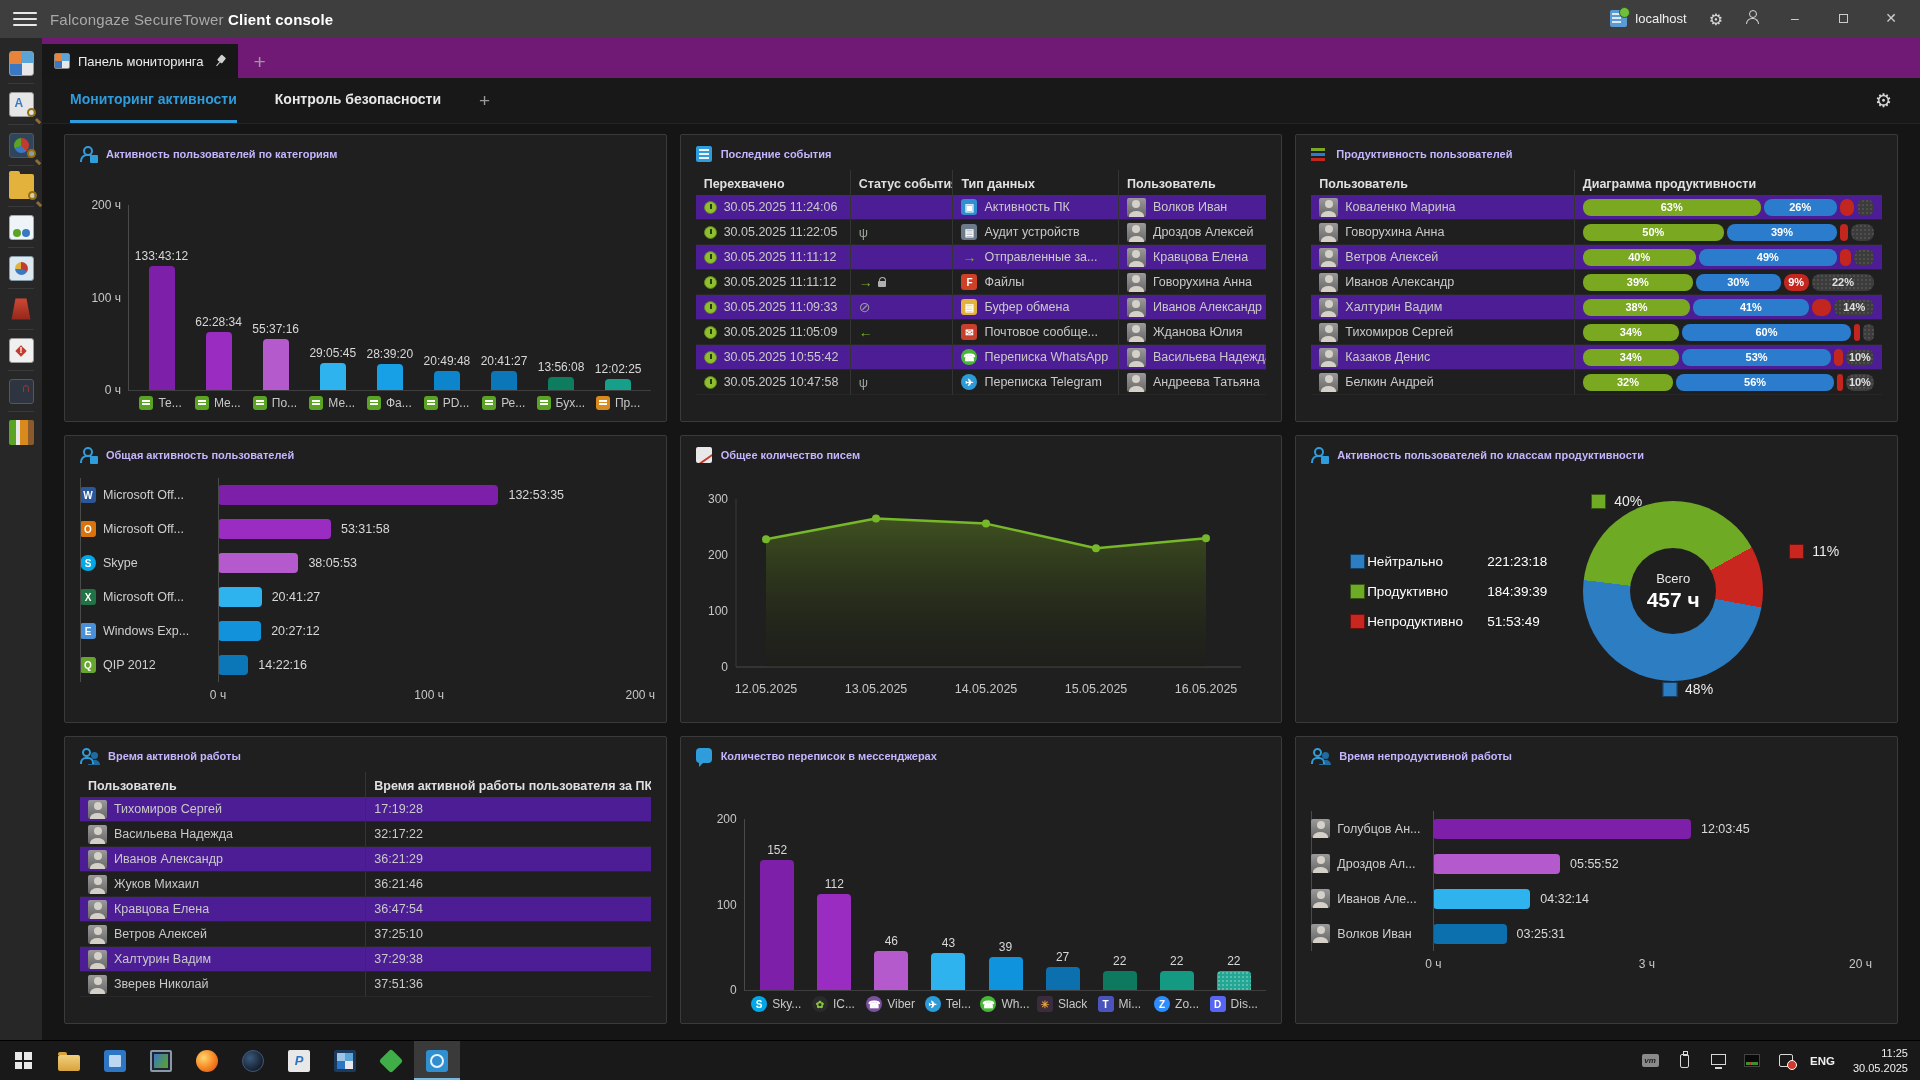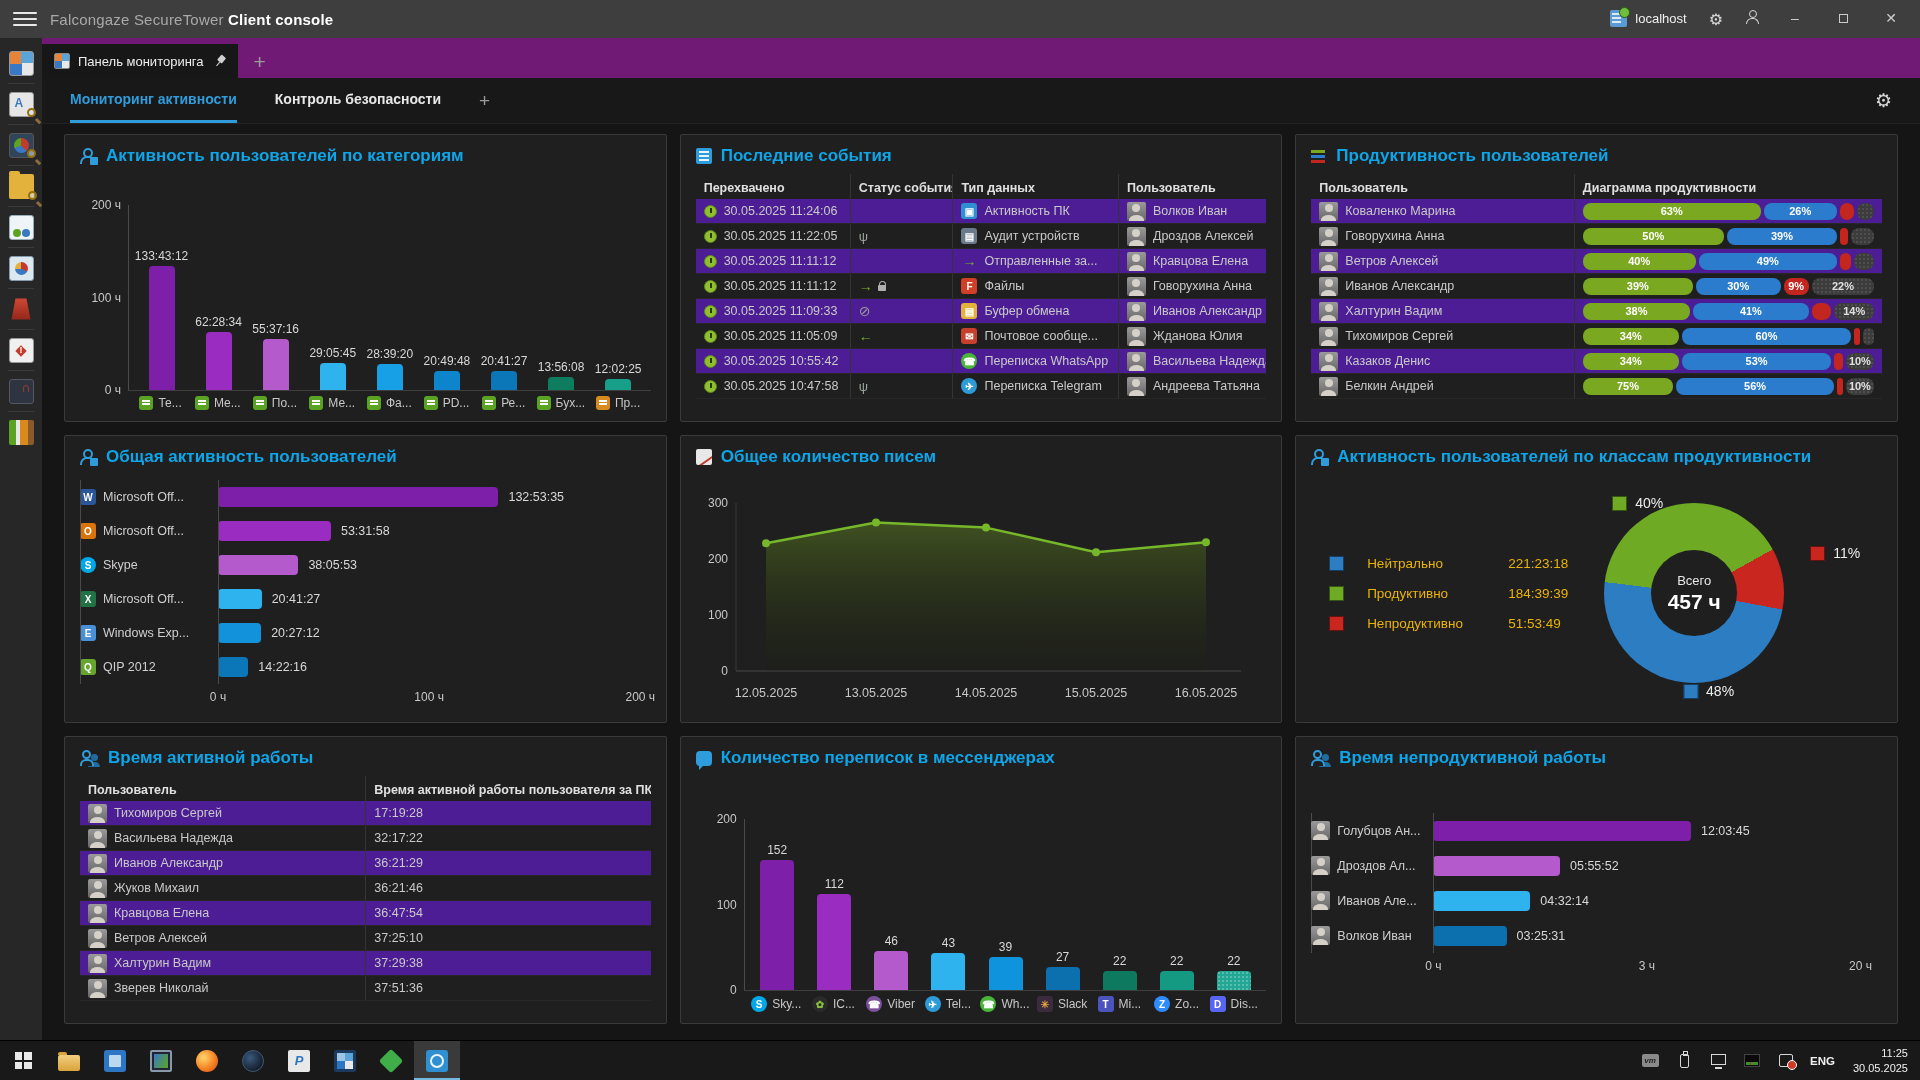"Активность пользователей по категориям" .panel-title { color: #0ea5e9 -> #c4b5fd; font-size: 17px -> 11px }
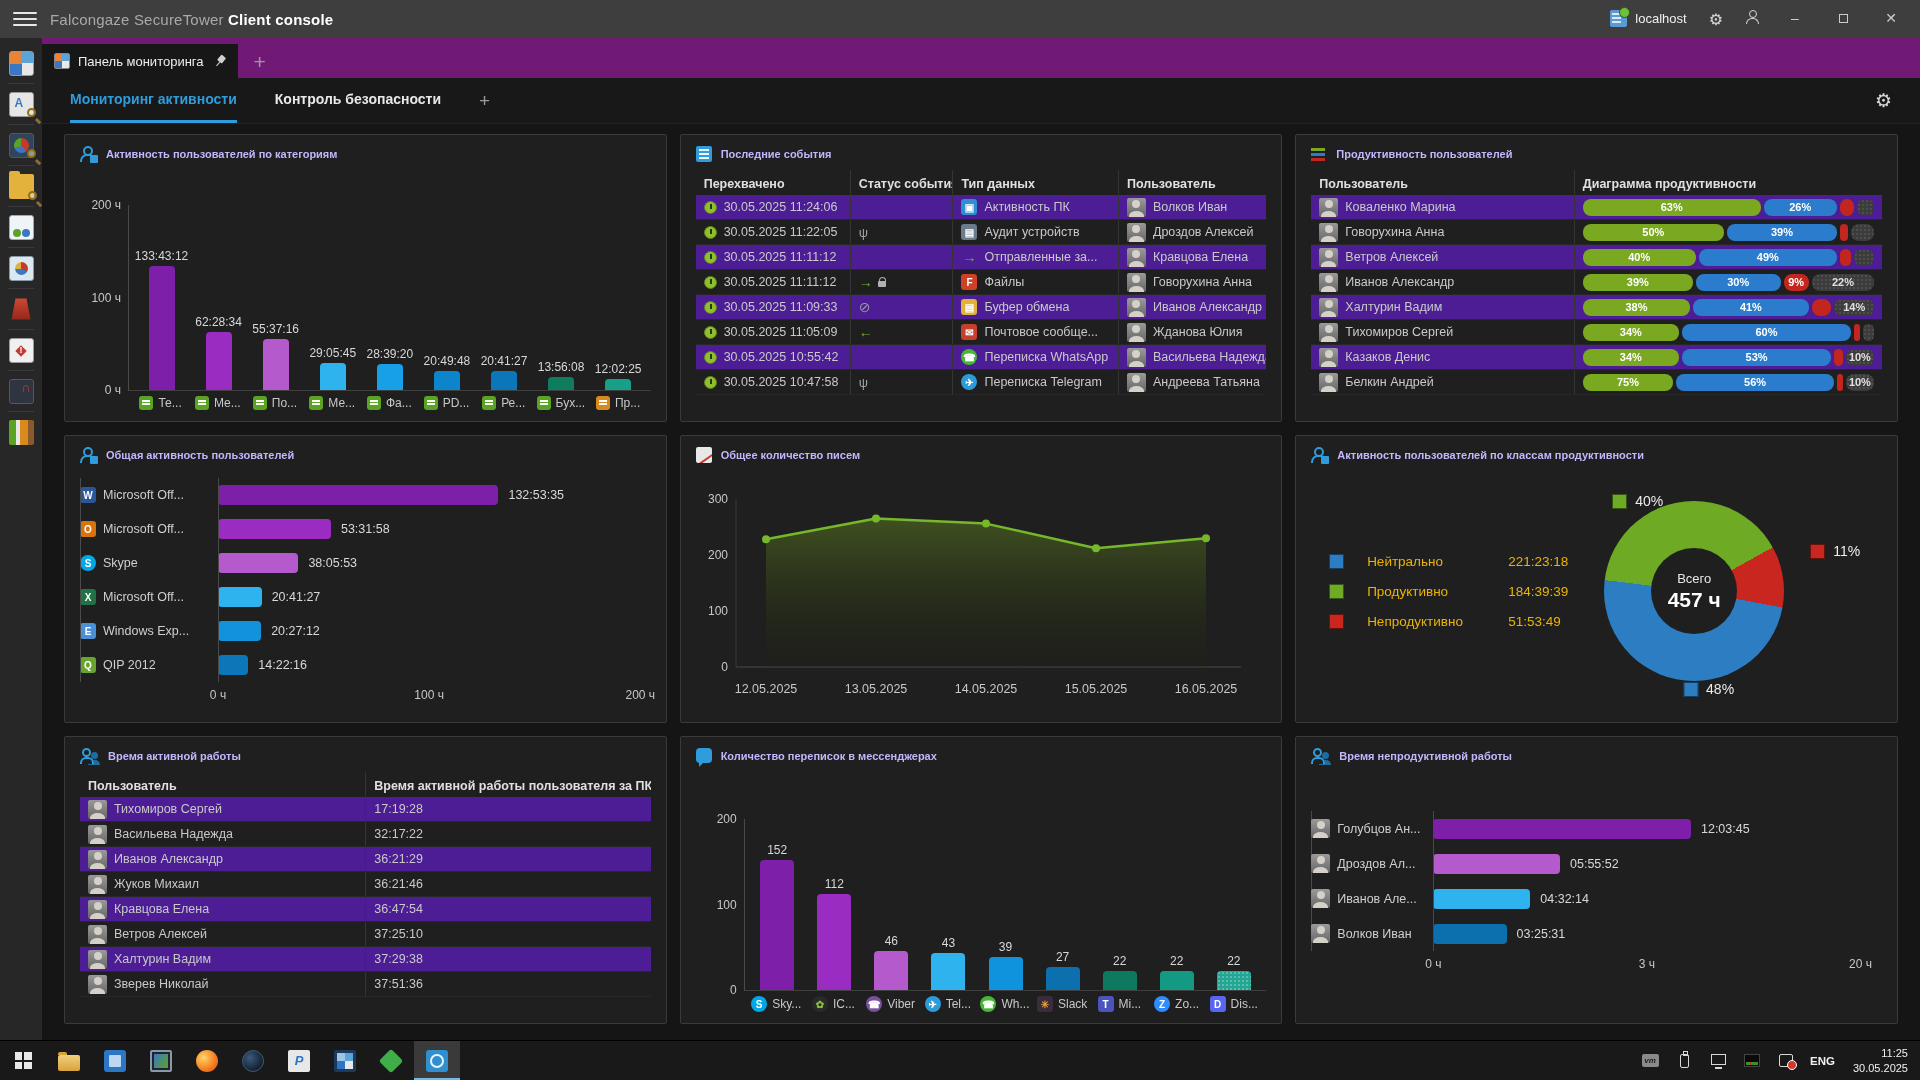"75%" div.pseg { text: 75% -> 32% }
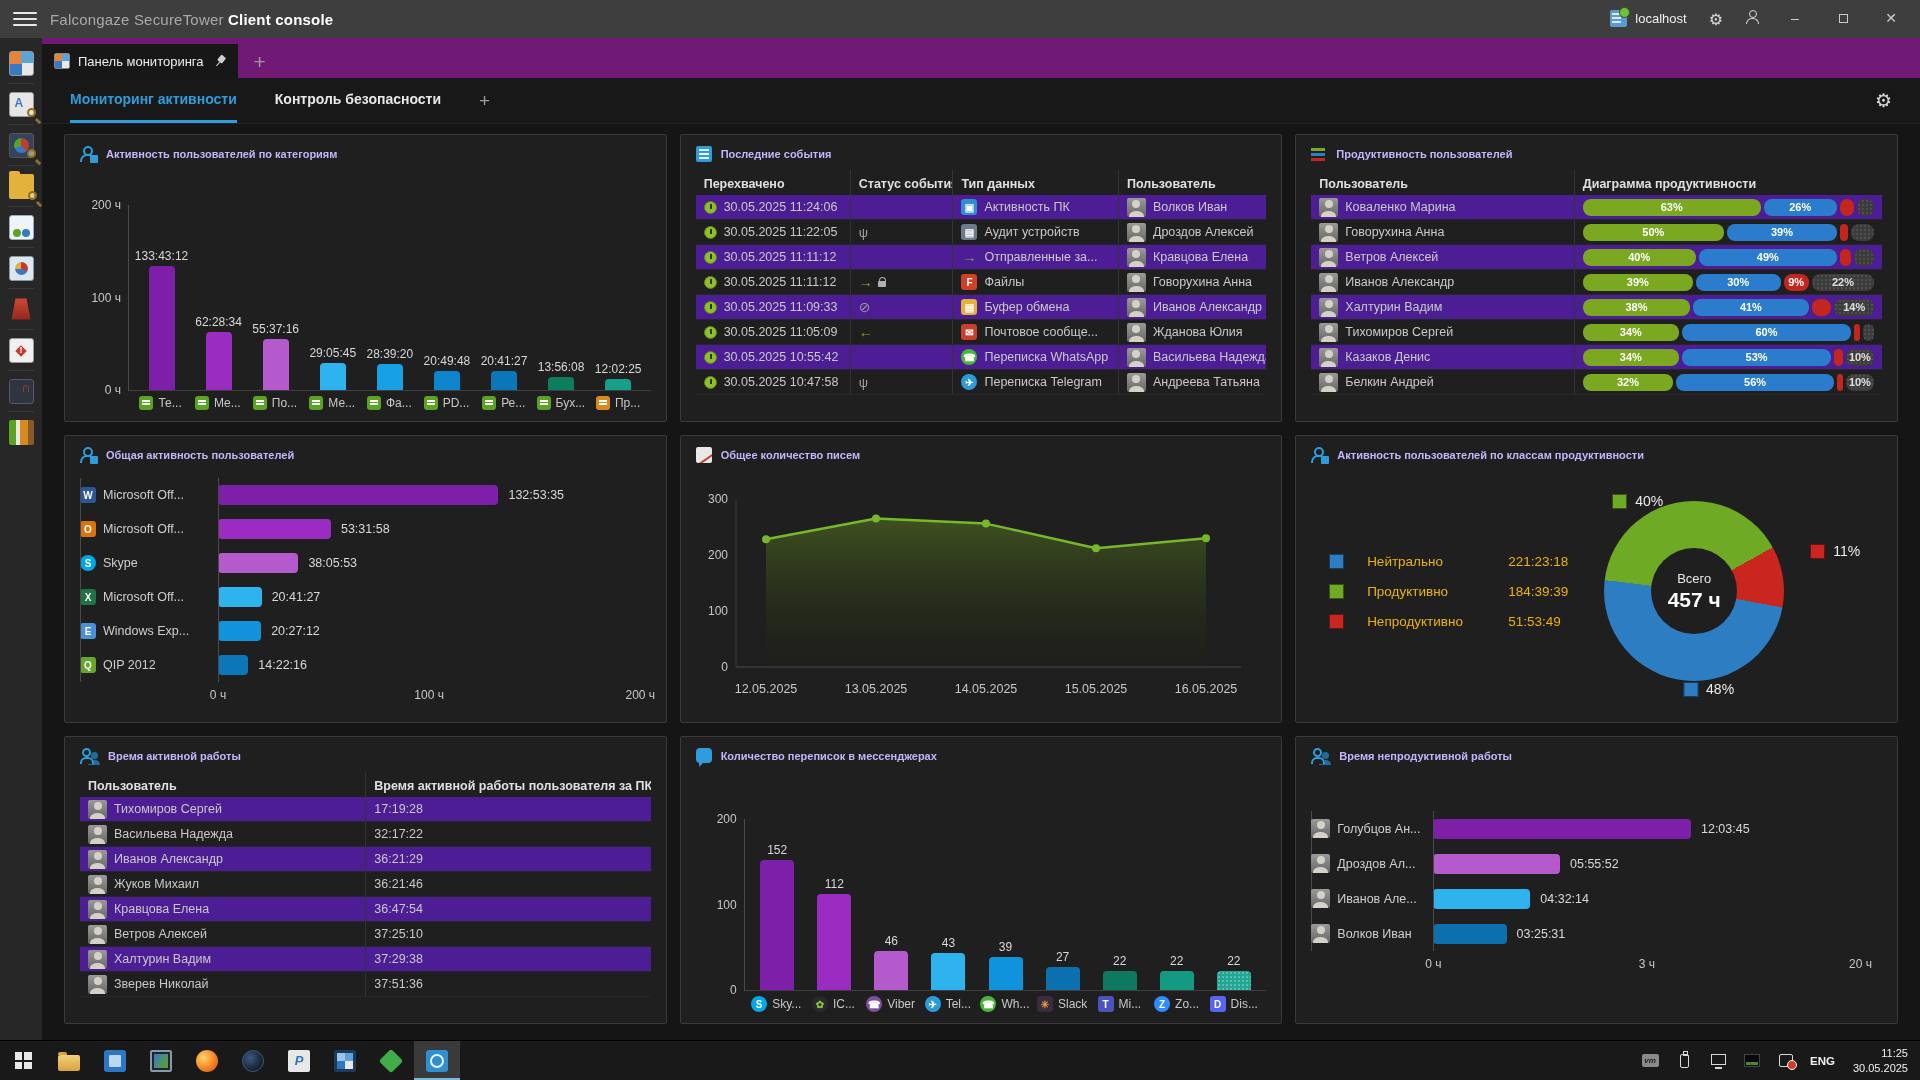"Нейтрально" .lg-item { color: #eab308 -> #ffffff; gap: 23px -> 2px }
